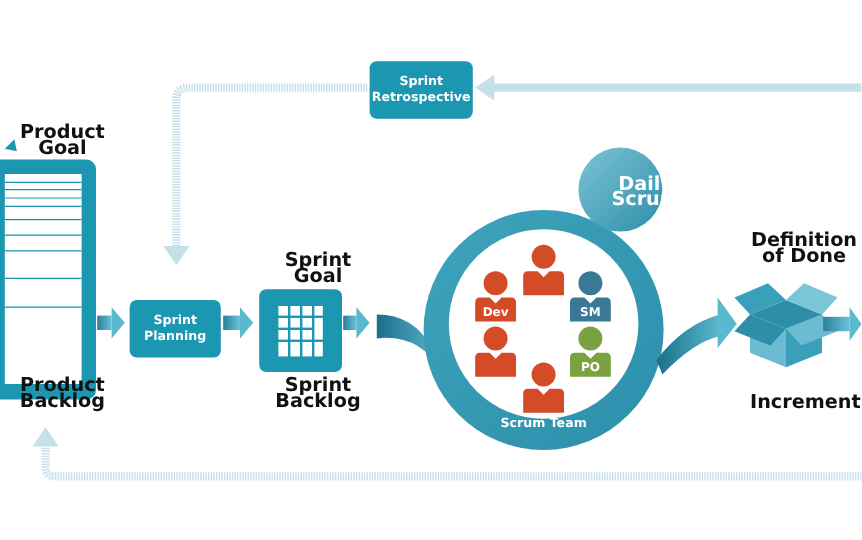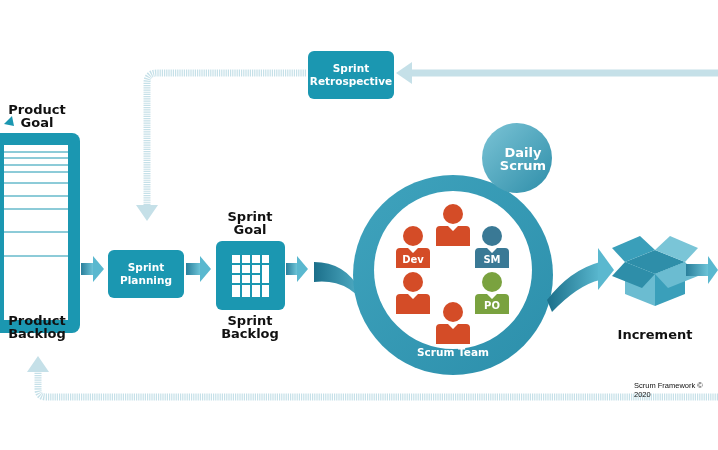"Product" .lbl { font-size: 13px -> 16px; margin-left: none -> 15px }
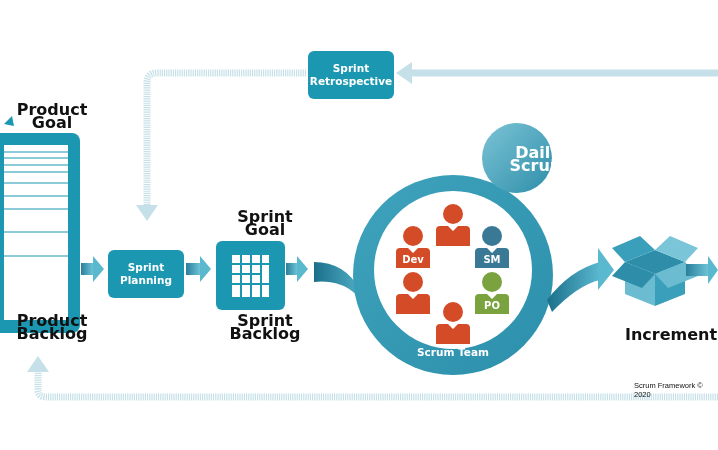"Definition" div.lbl { html: none -> <div>Definition of Done</div> }
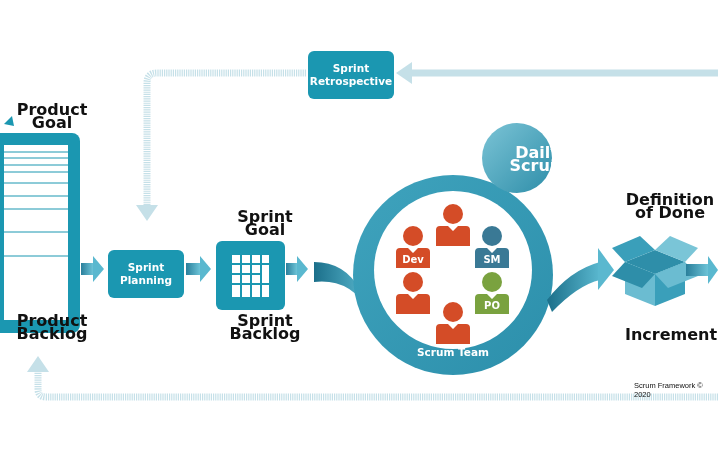"Scrum Framework © 2020" div.copy { html: <div>Scrum Framework © 2020</div> -> none }
